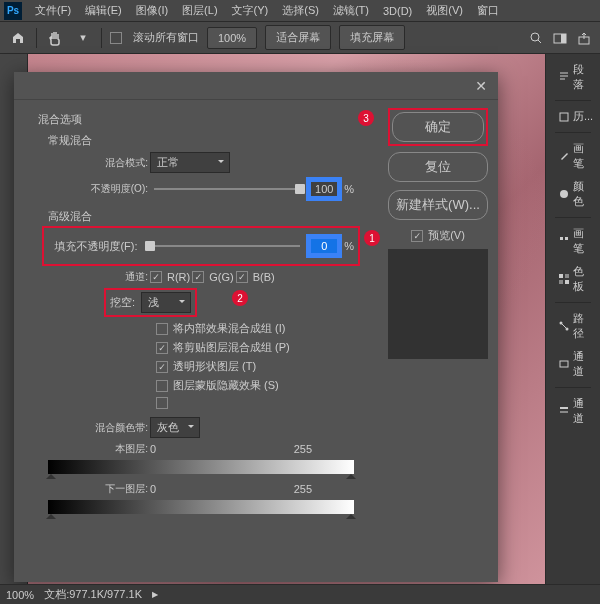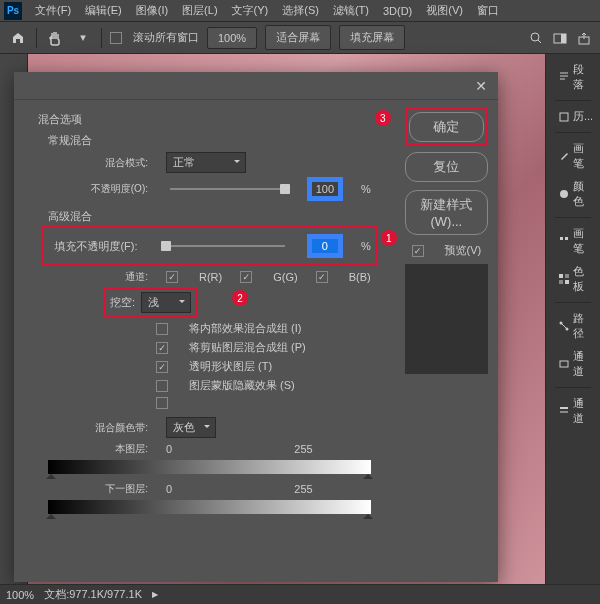"混合模式:" .row { gap: 18px -> 2px }
